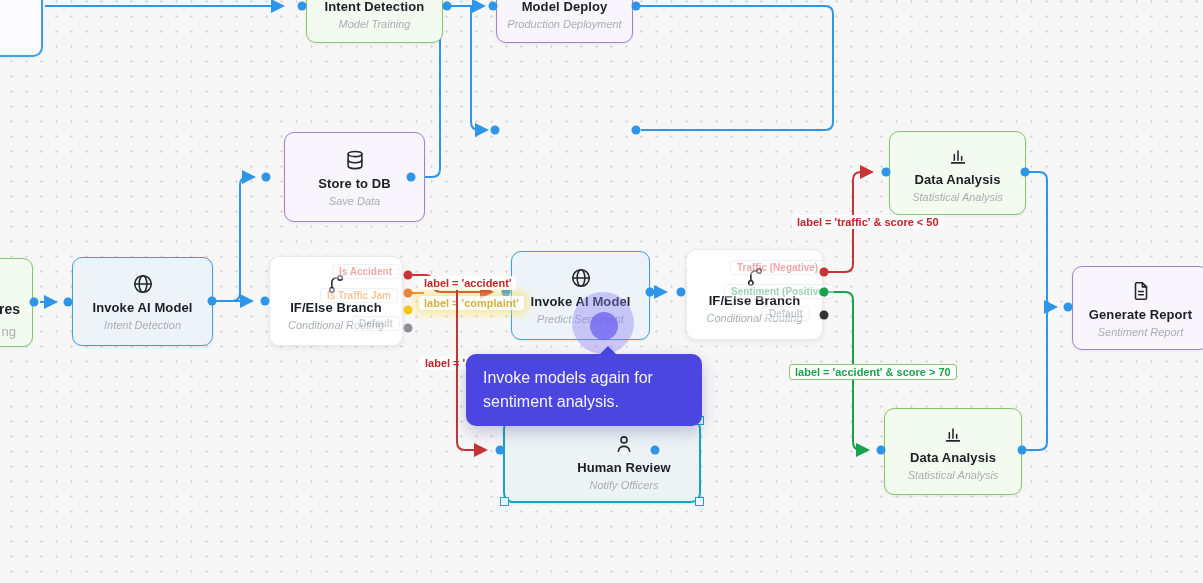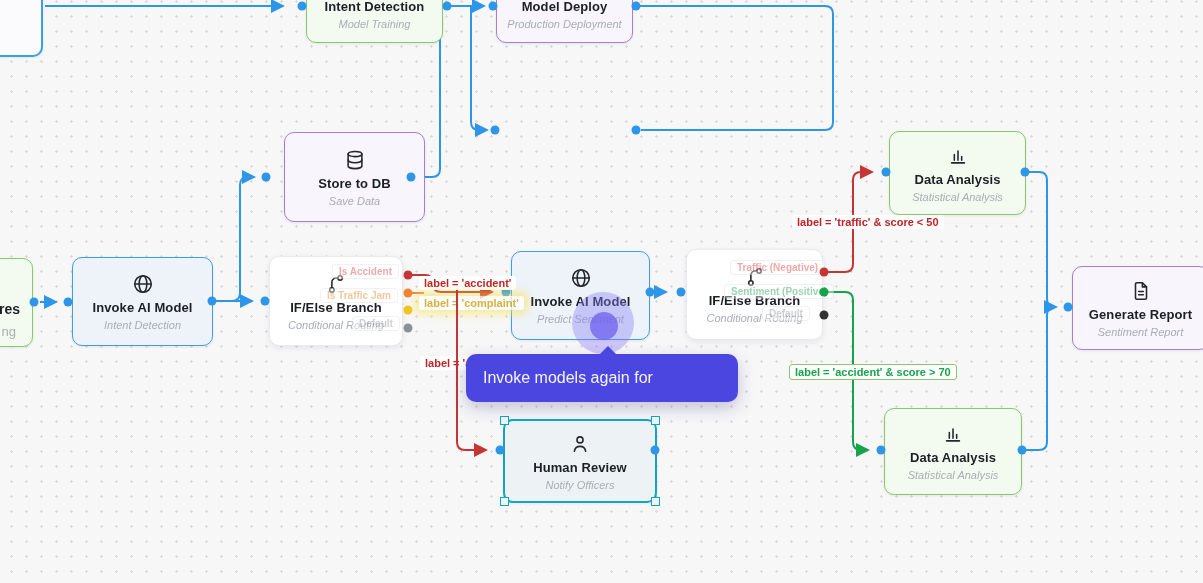"Invoke models again for" #tooltip { width: 272px -> 236px }
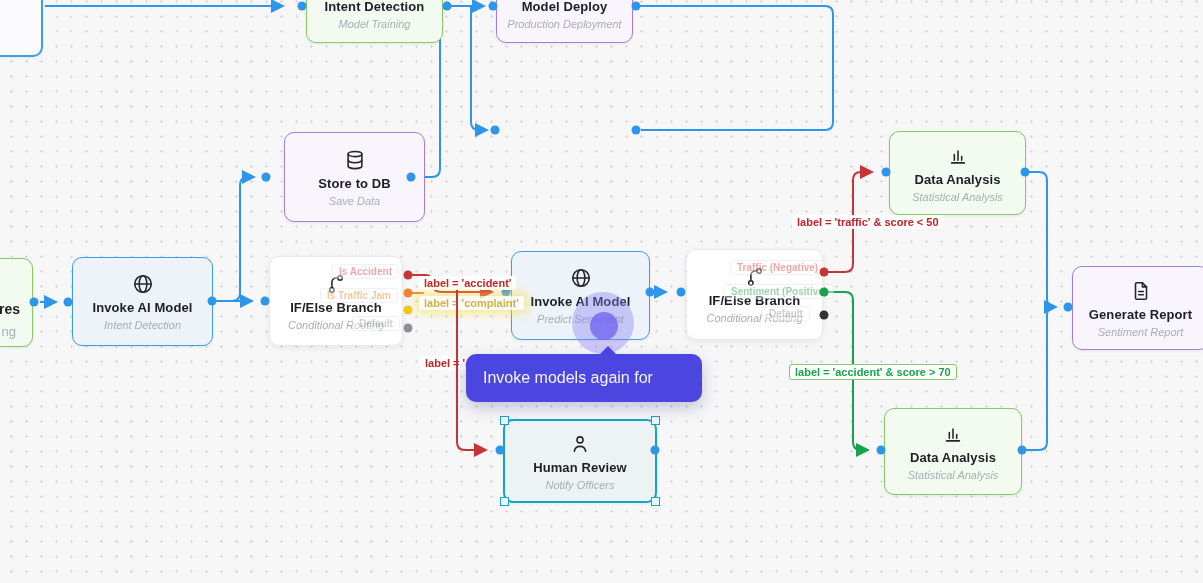"sentiment analysis." div { html: none -> <div>sentiment analysis.</div> }
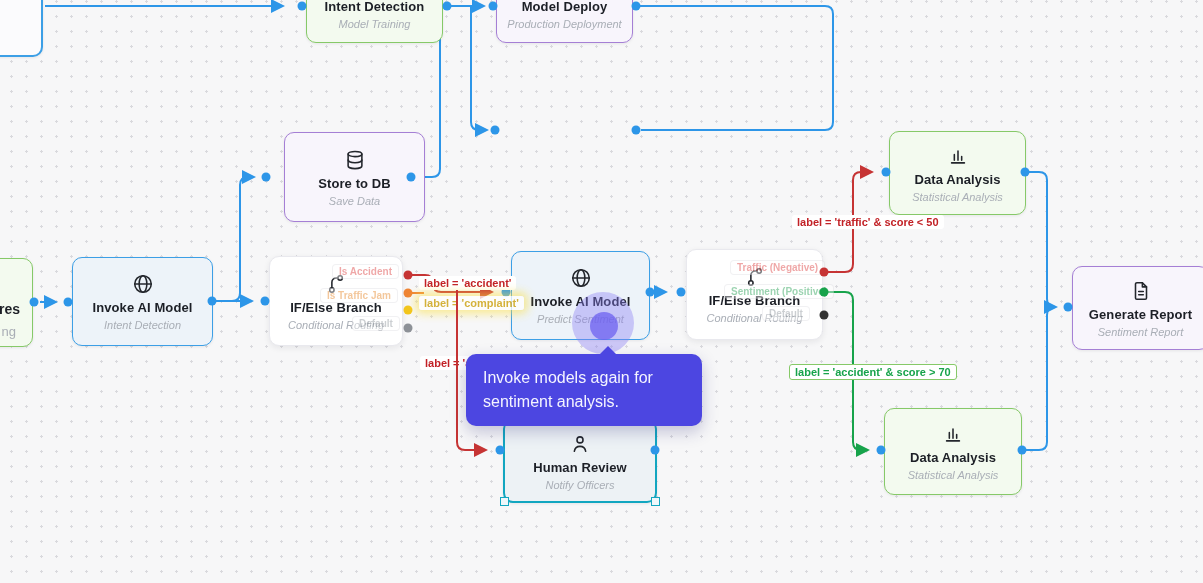"Human Review" div.node { padding-left: none -> 44px }
